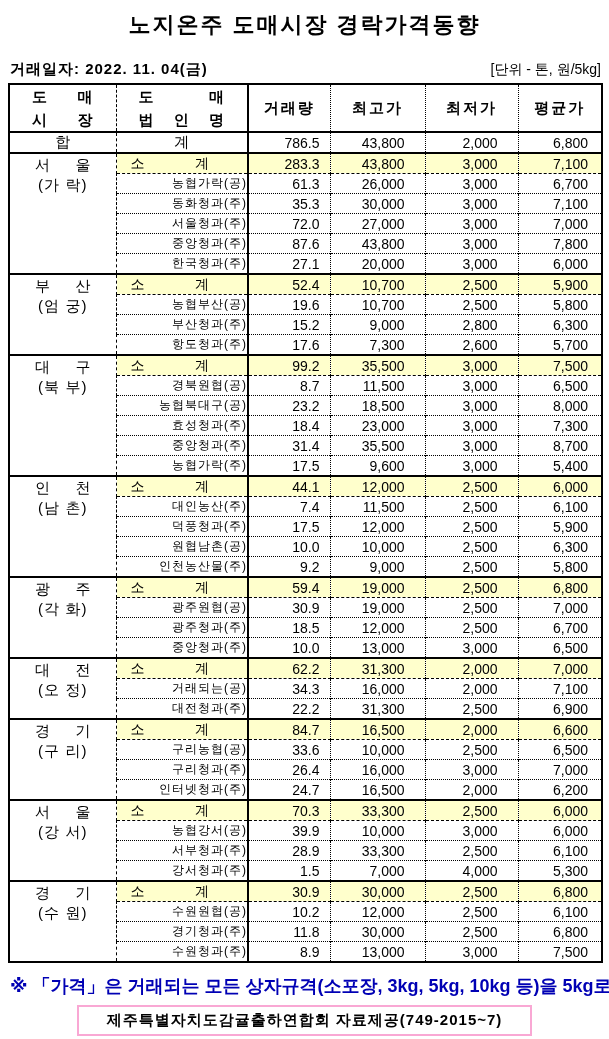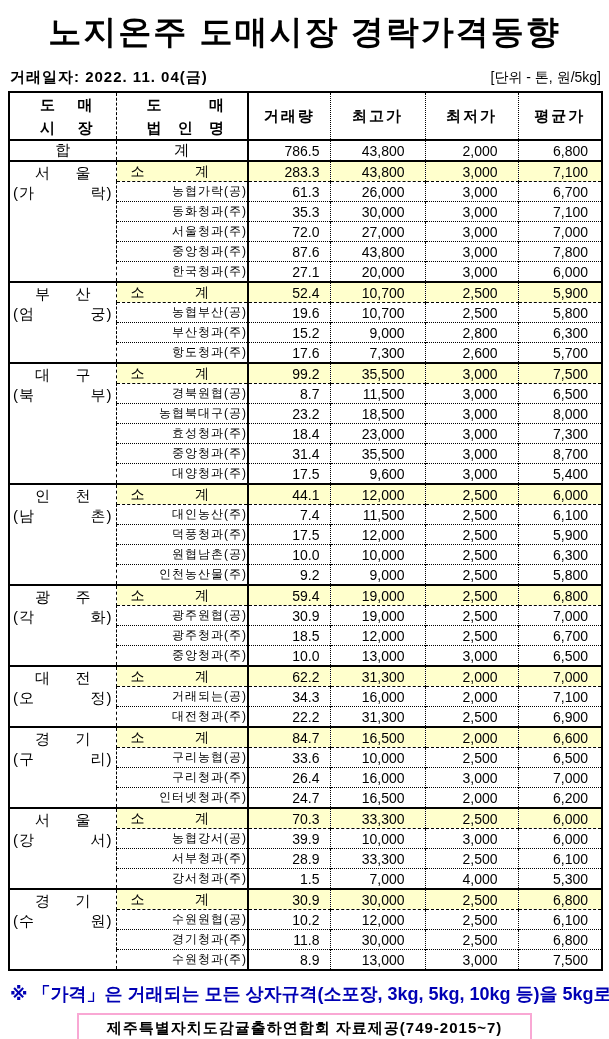"노지온주 도매시장 경락가격동향" .title { font-size: 33px -> 22px; margin: 6px 0 13px 0 -> 6px 0 20px 0 }
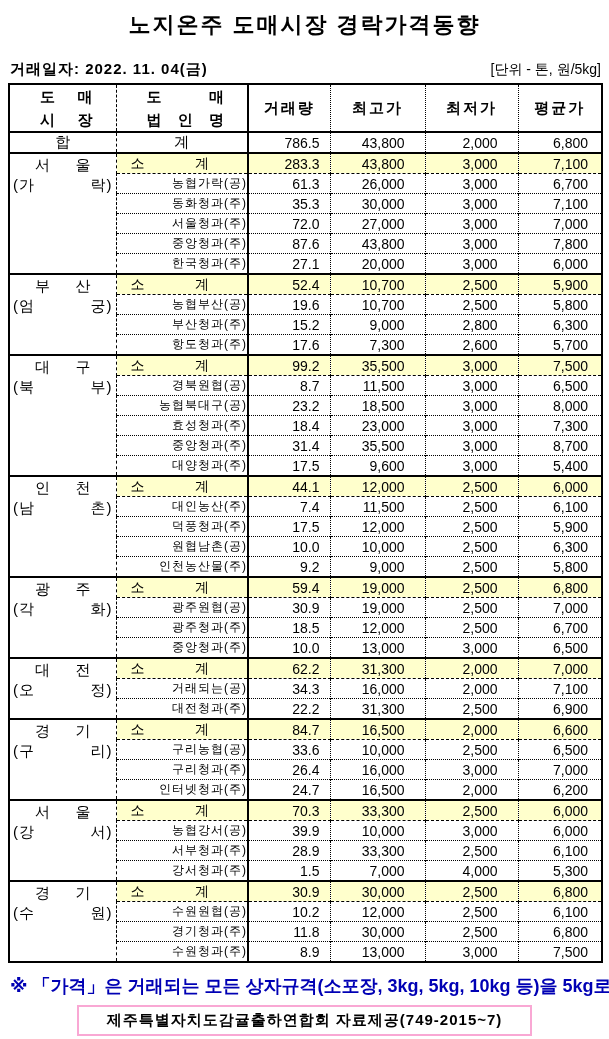"도 매" .hline { margin-left: 8px -> none }
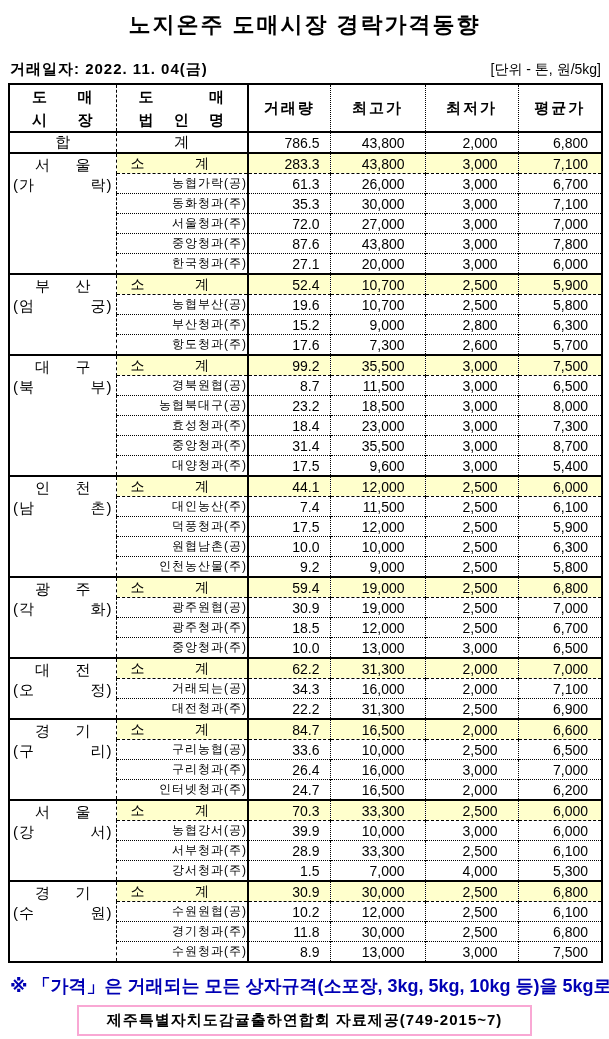"(가 락)" .m2 { padding: 0 3px -> 0 28px }
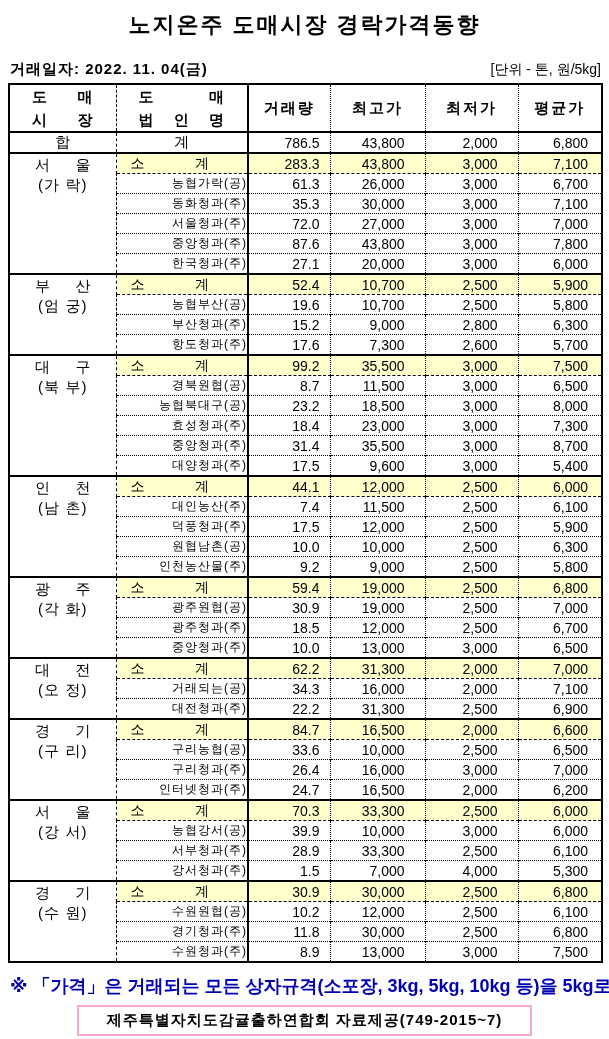"대양청과(주)" td.c2 { text: 대양청과 -> 농협가락 }
